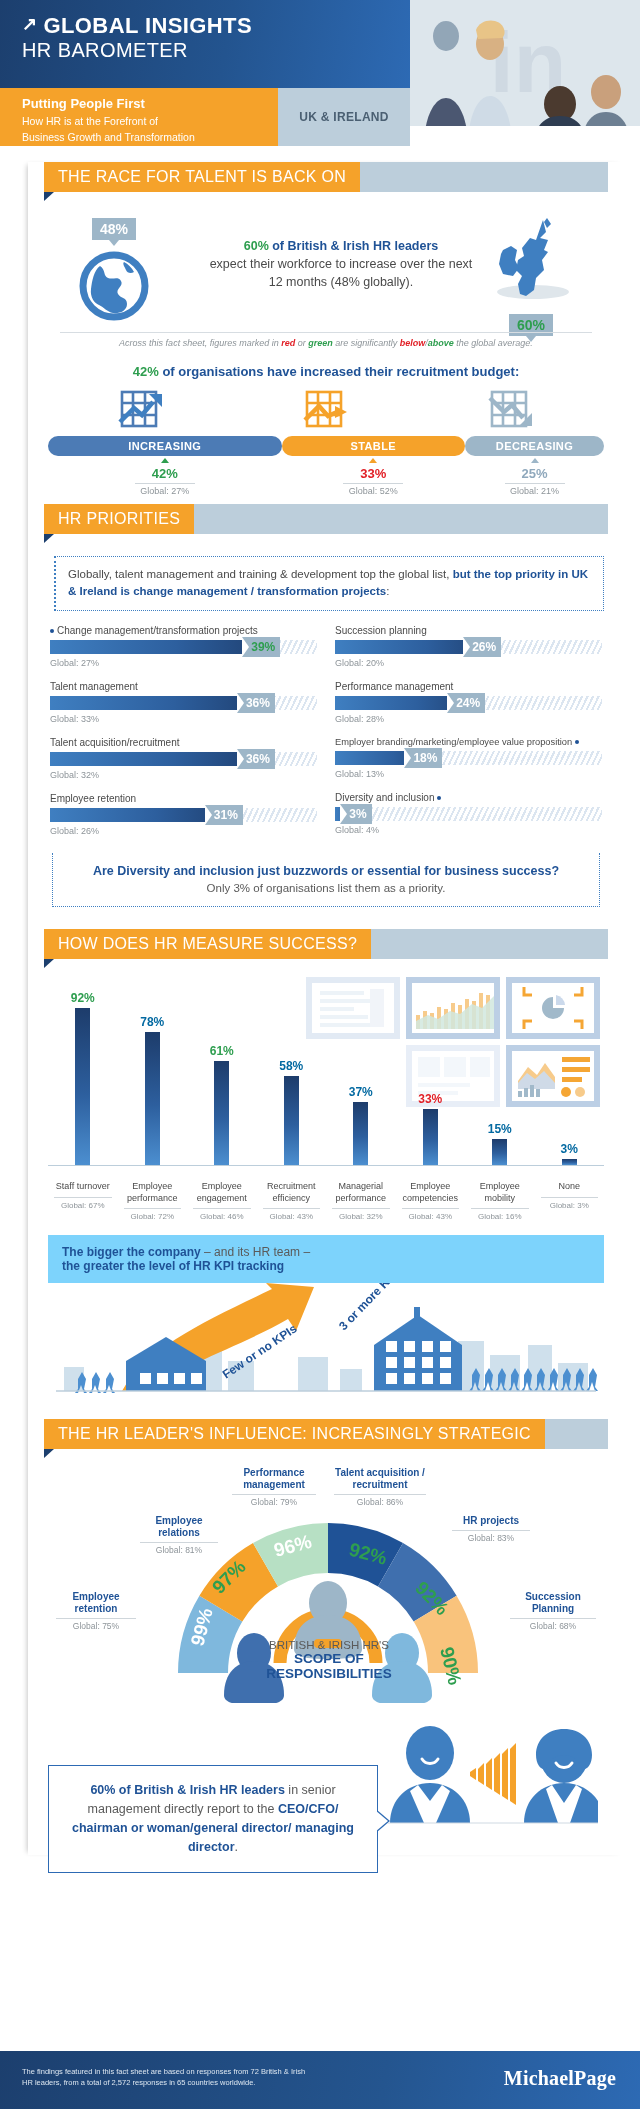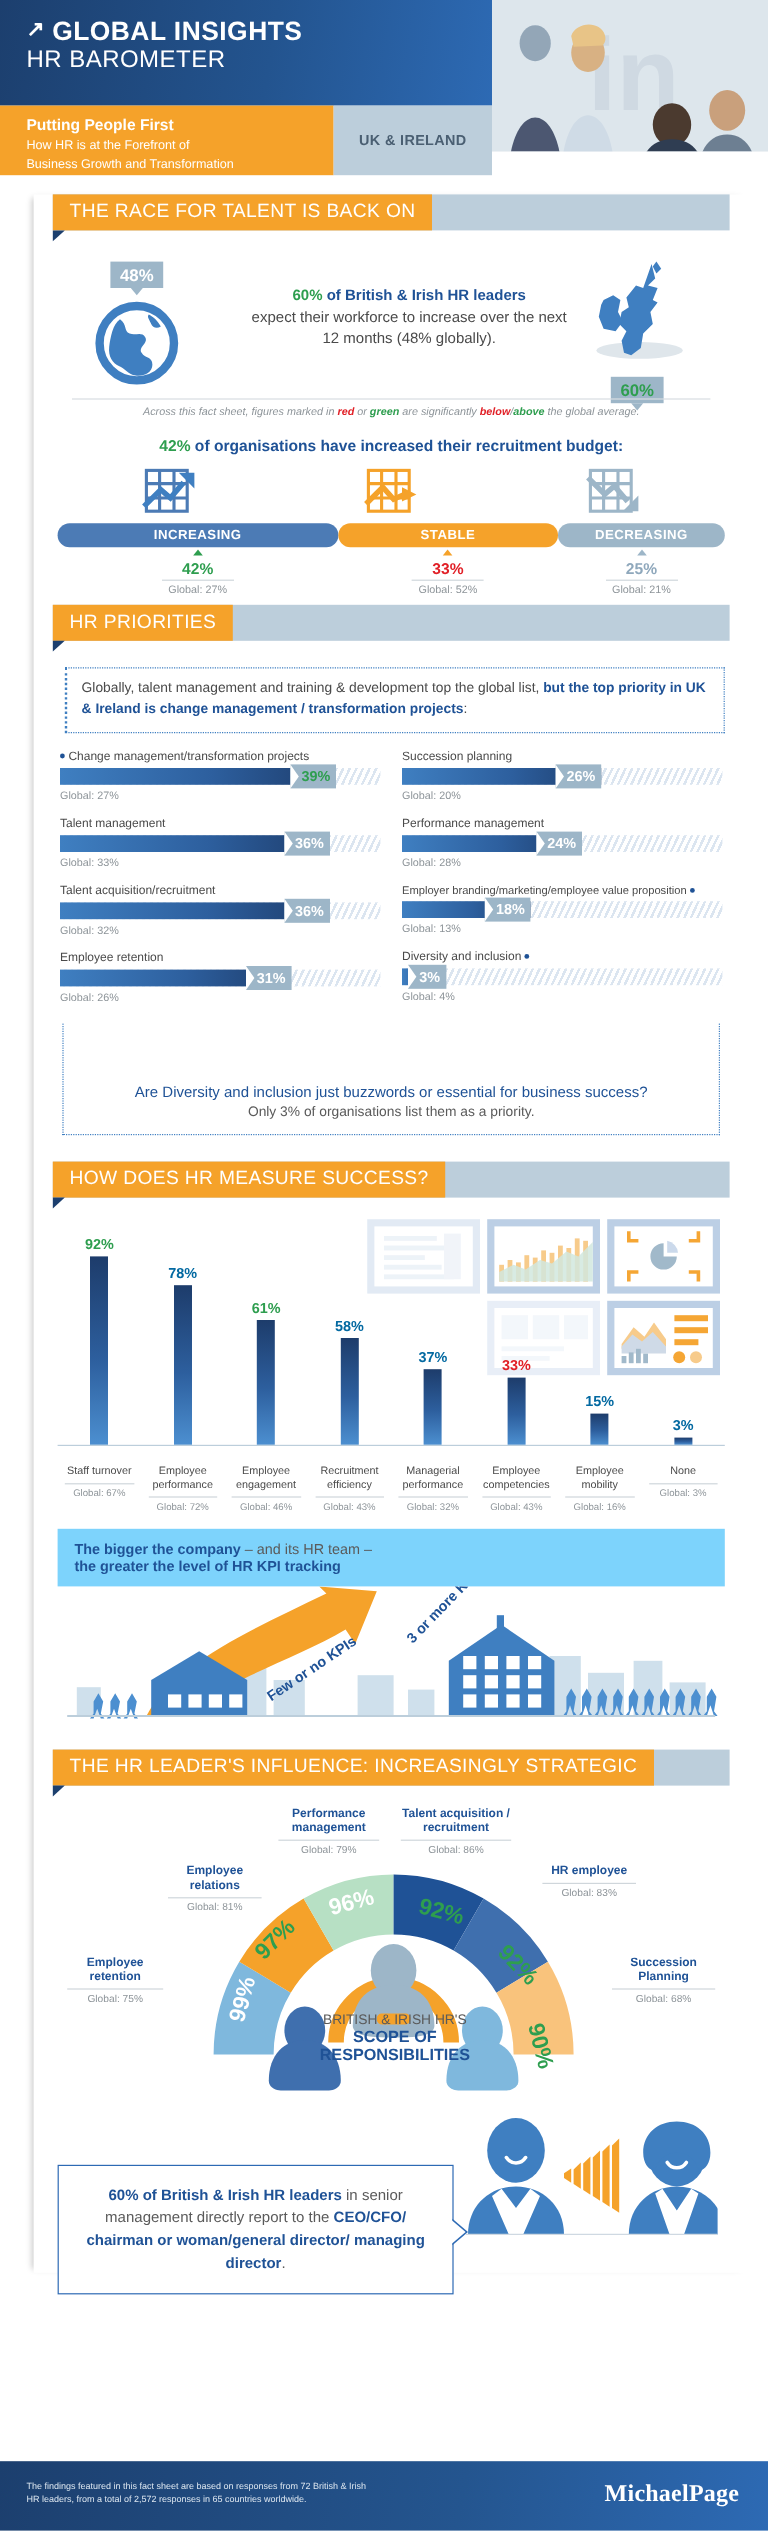"Are Diversity and inclusion just" .qbox .q { font-weight: normal -> bold; margin-top: 39px -> none }
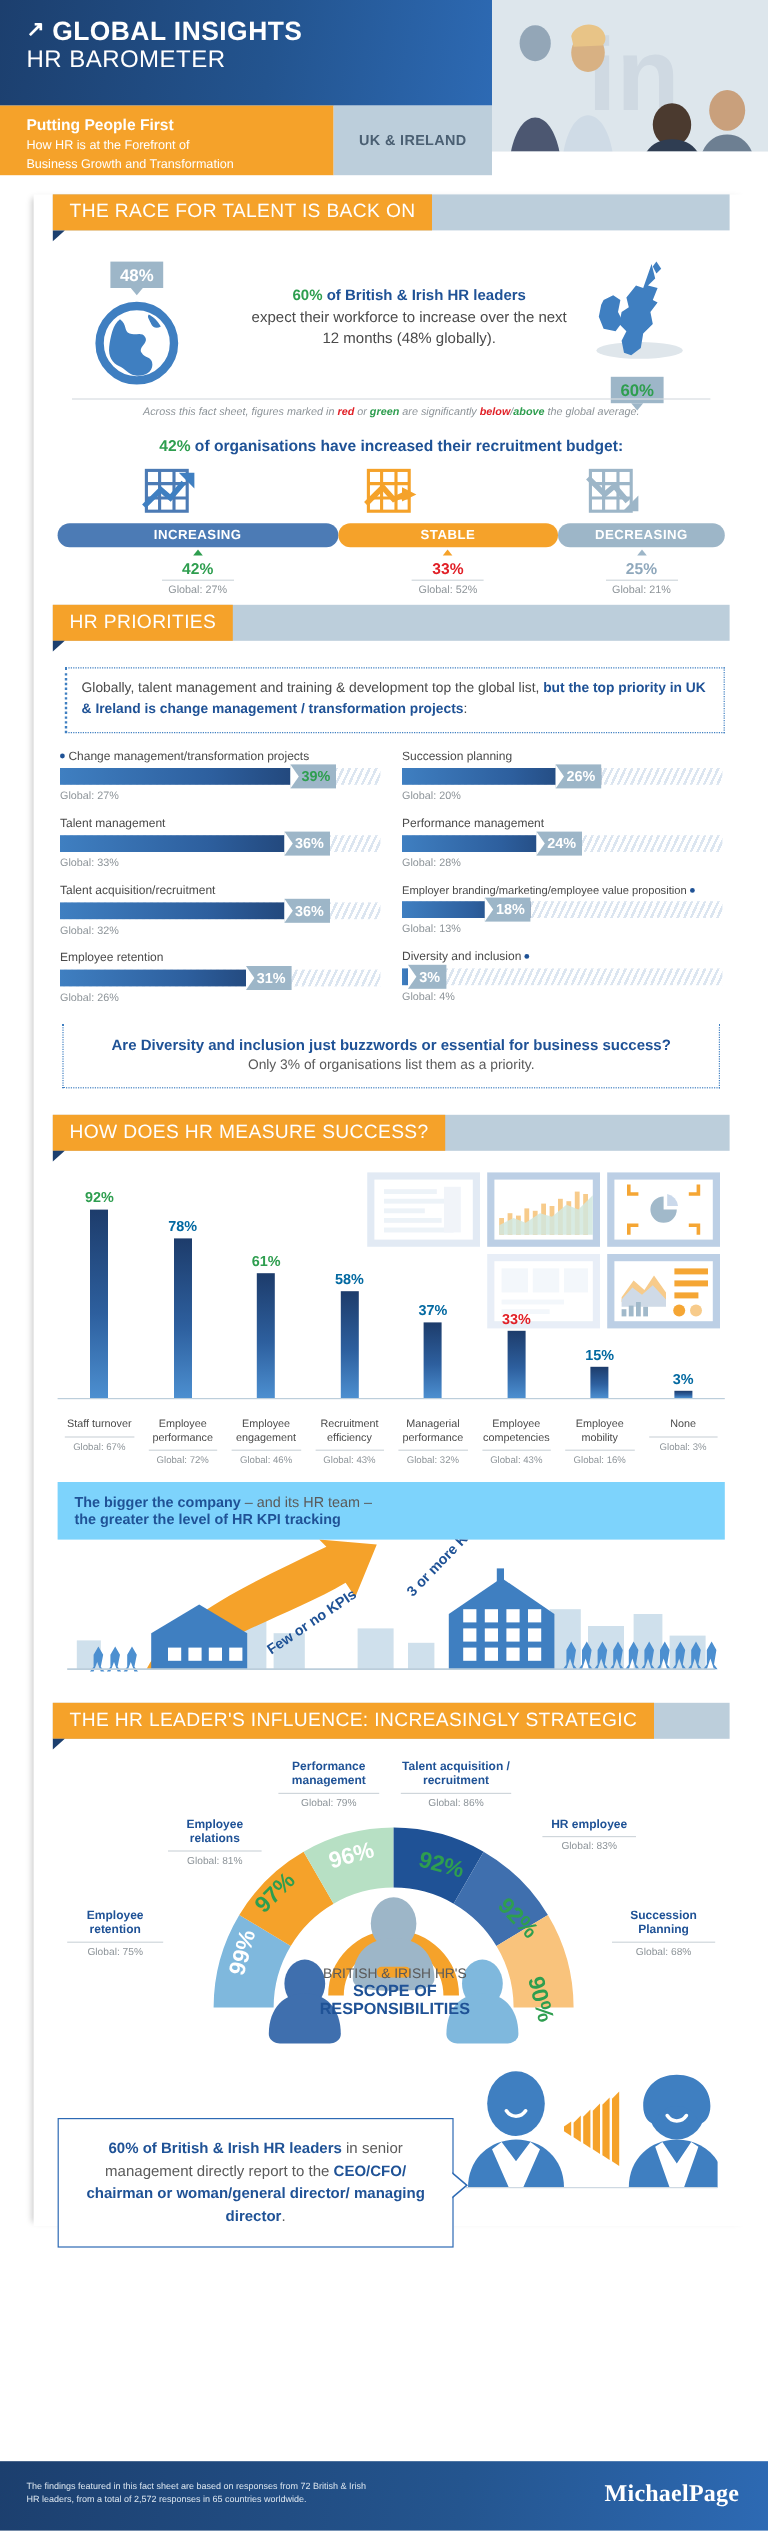"HR employee" div.t { text: employee -> projects }
